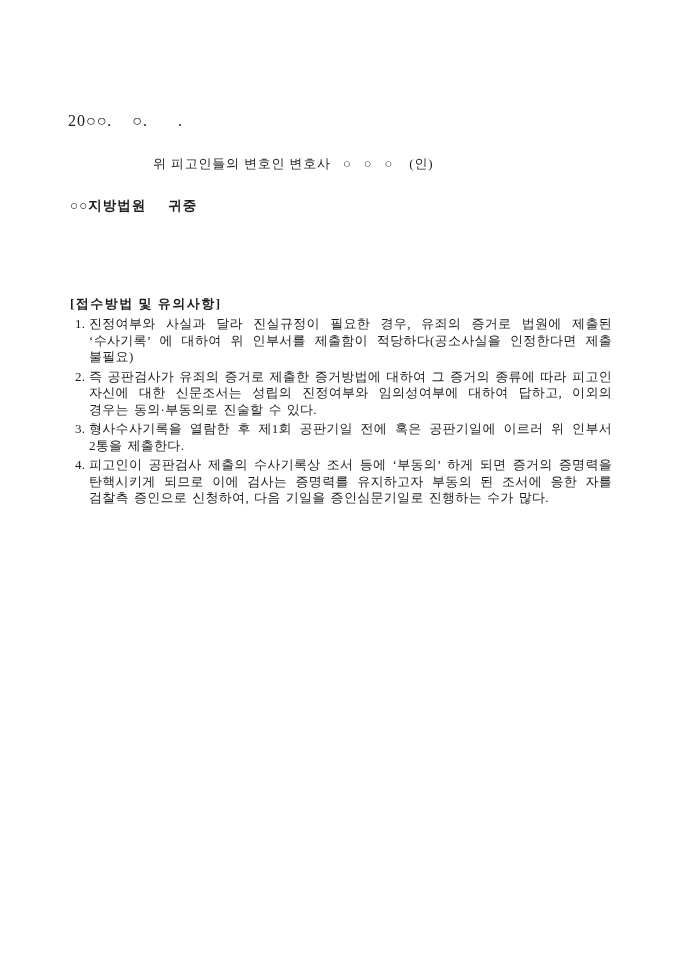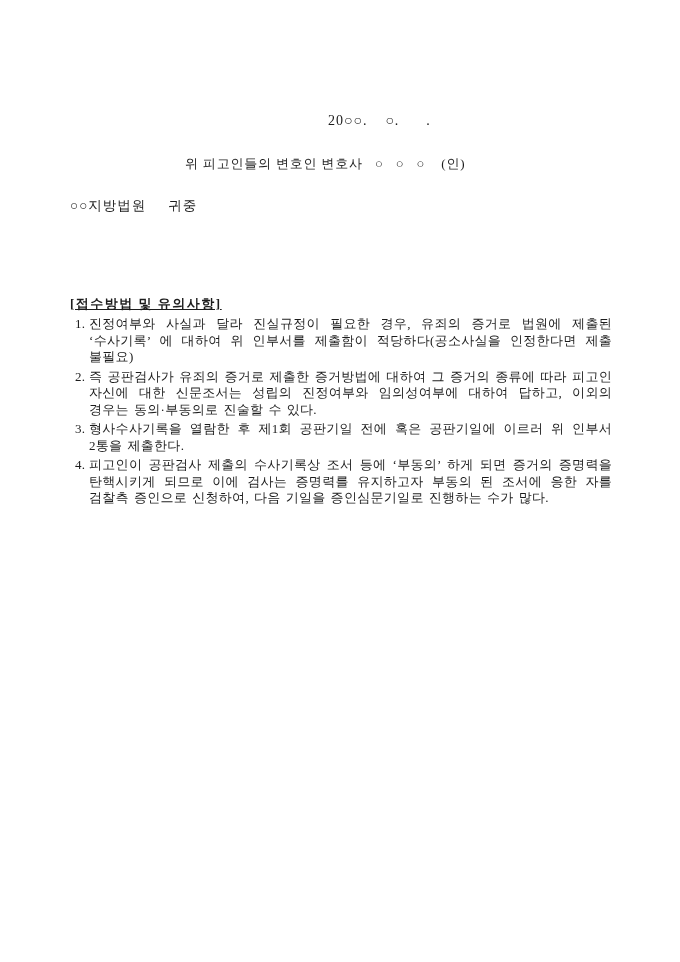"20○○. ○. ." .date-line { font-size: 14px -> 16px; margin-left: 260px -> none }
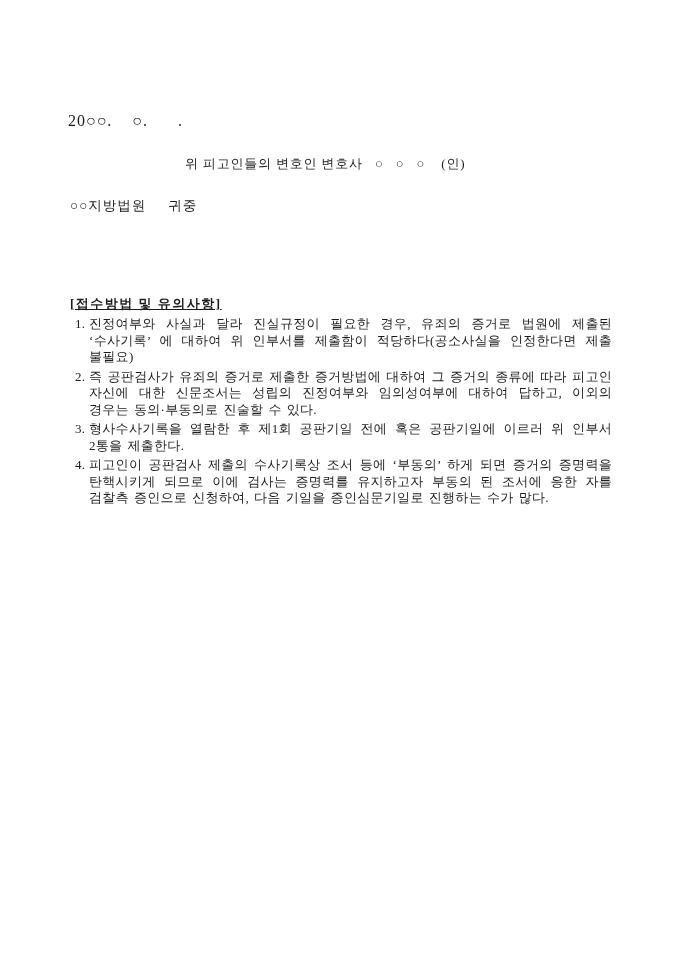"위 피고인들의 변호인 변호사 ○" .signature-line { margin-left: 117px -> 85px }
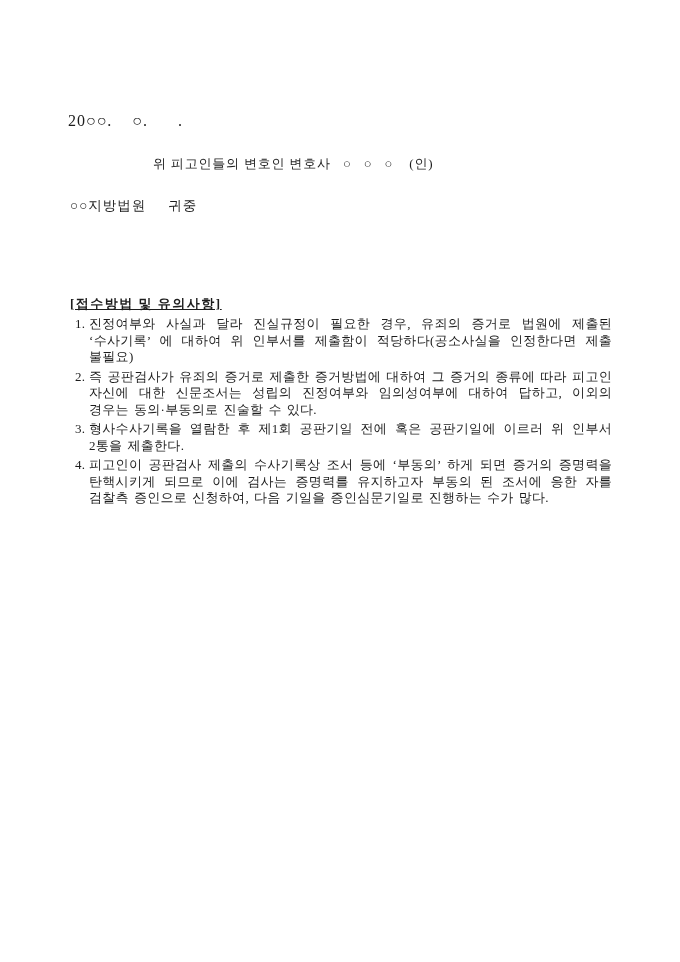"○○지방법원 귀중" .recipient-line { font-weight: 400 -> 700 }
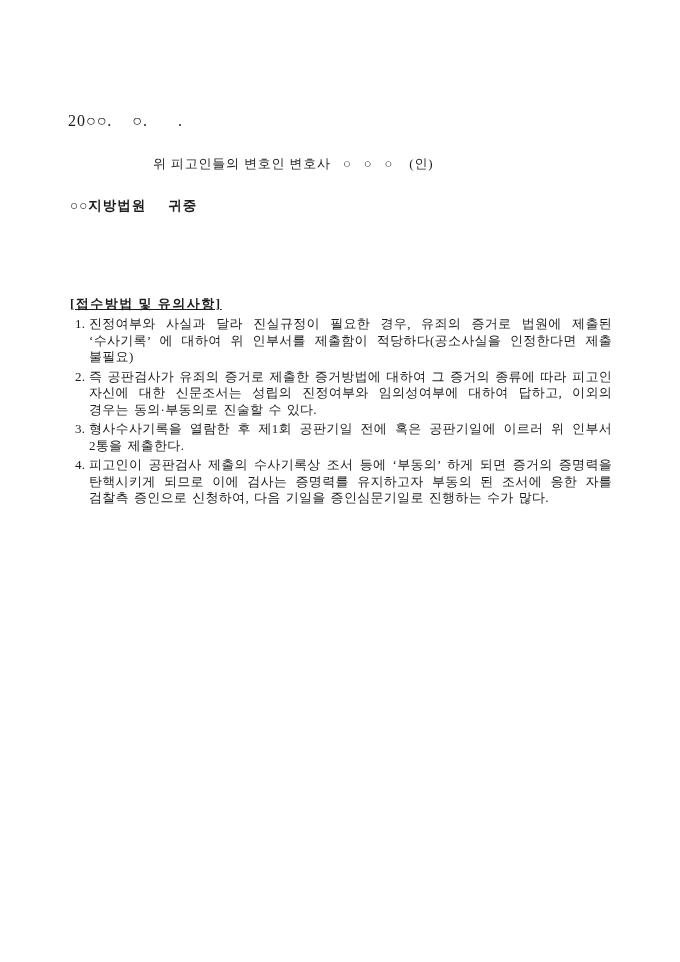"[접수방법 및 유의사항]" .notice-title { text-decoration: underline -> none }
